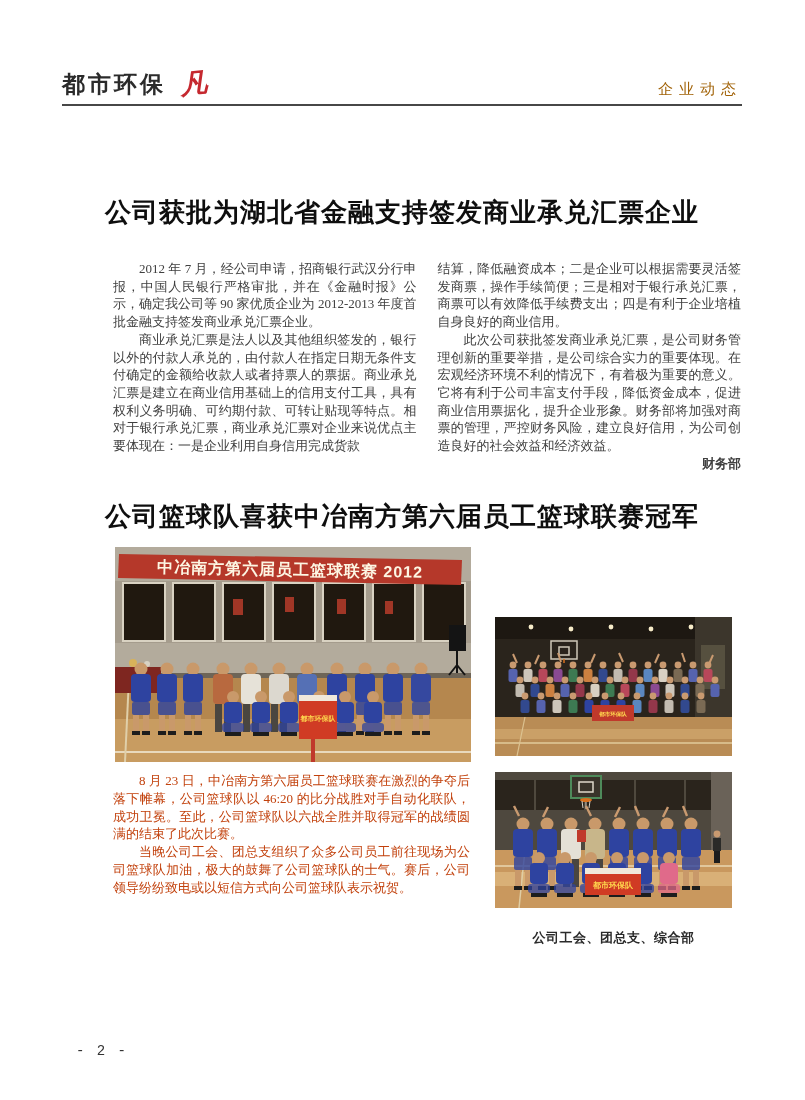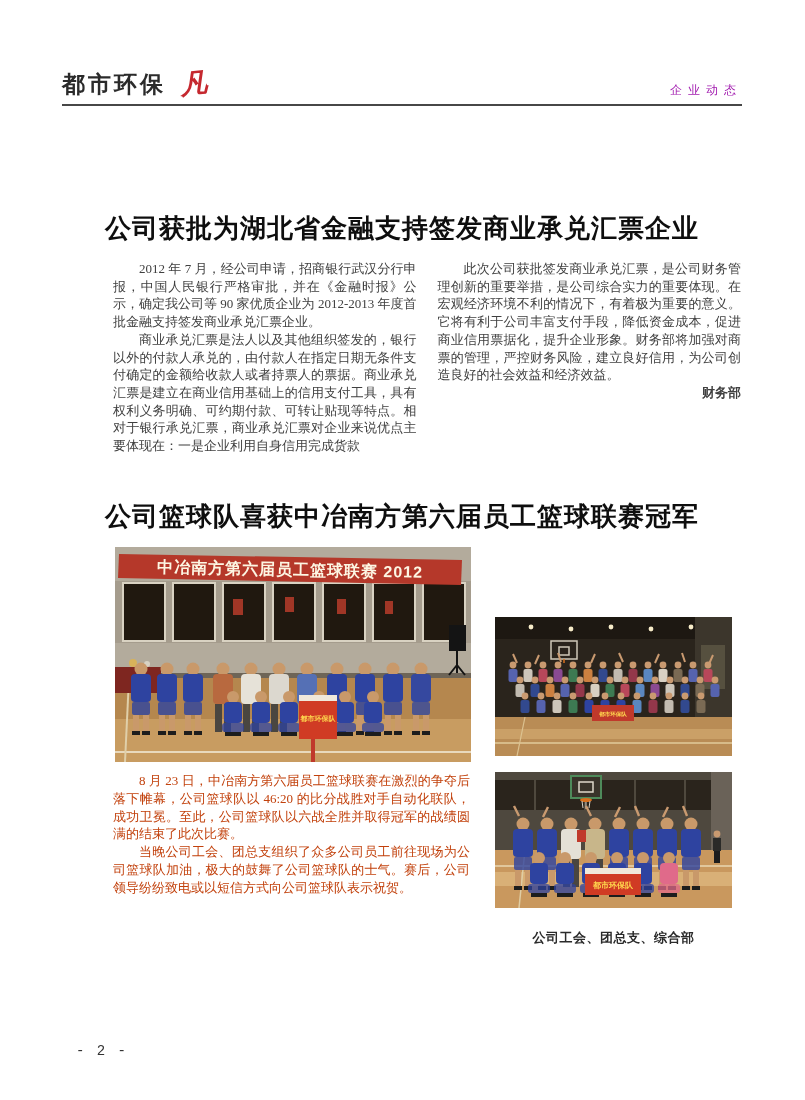"企业动态" .section-label { color: #a21caf -> #a16207; font-size: 12px -> 15px }
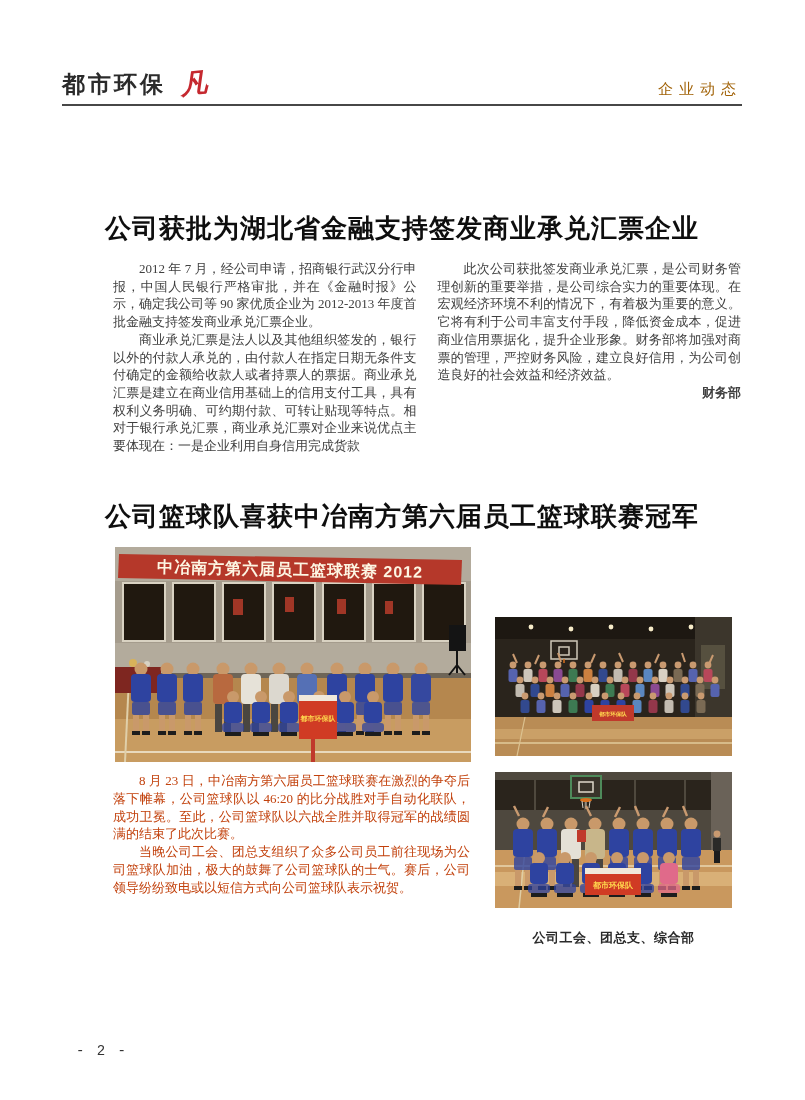"公司获批为湖北省金融支持签发商业承兑汇票企业" .title-1 { top: 183px -> 167px }
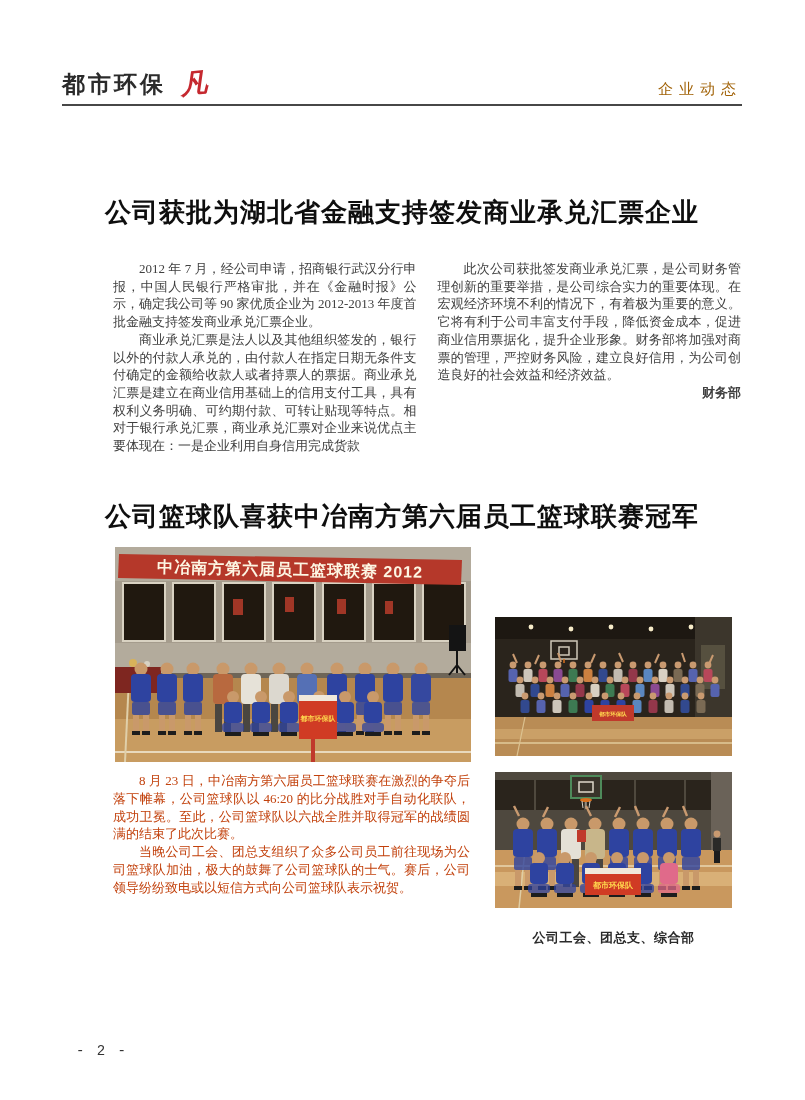"结算，降低融资成本；二是企业可以根据需要灵活签发商票，操作手续简便；三是相对于银" p { html: none -> <p>结算，降低融资成本；二是企业可以根据需要灵活签发商票，操作手续简便；三是相对于银行承兑汇票，商票可以有效降低手续费支出；四是有利于企业培植自身良好的商业信用。</p> }
